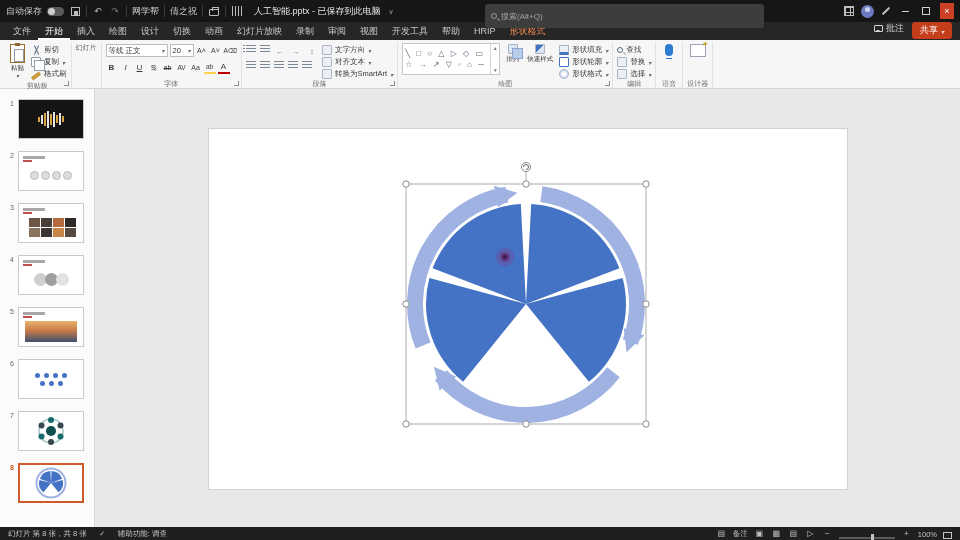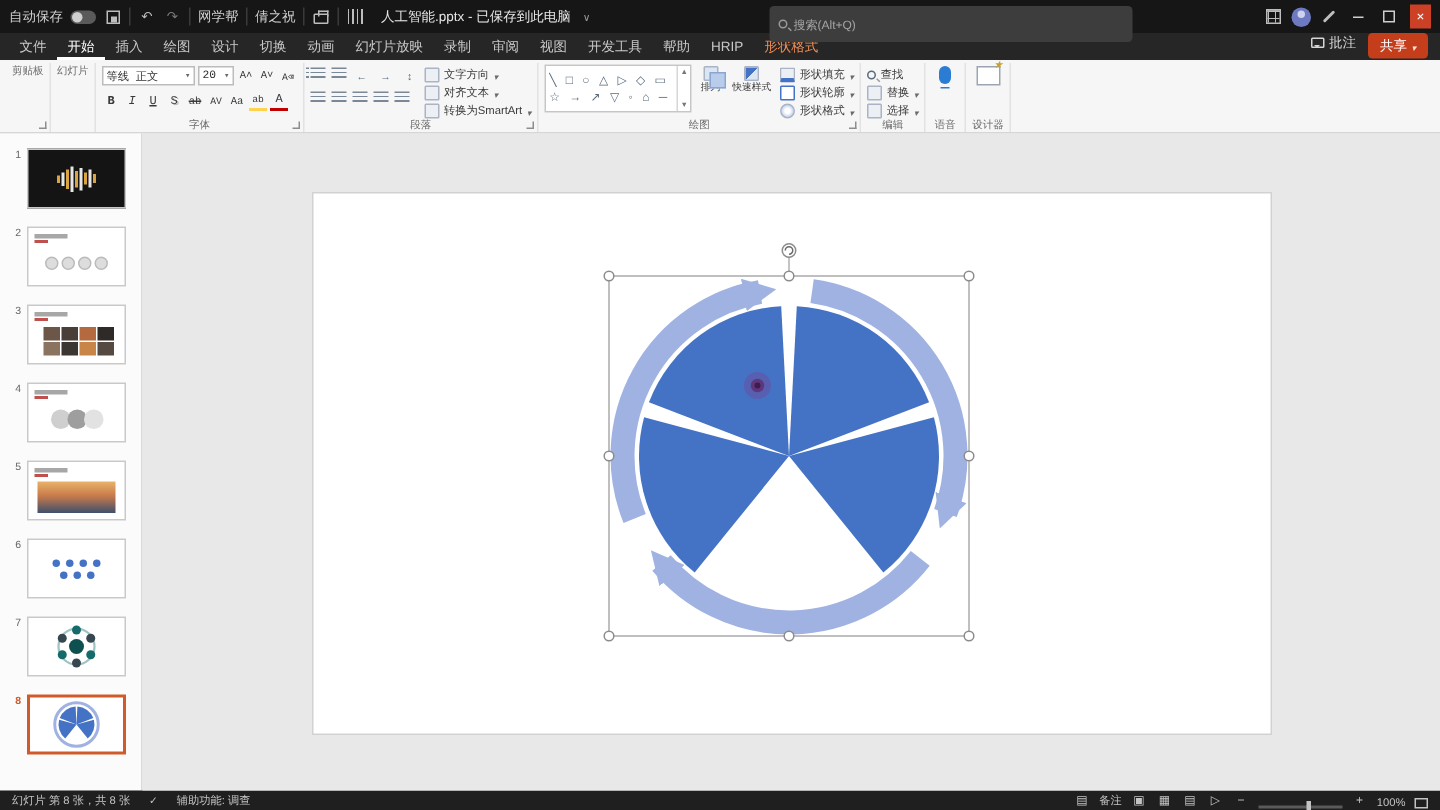"搜索(Alt+Q)" .searchbox { left: 513px -> 485px; width: 242px -> 279px }
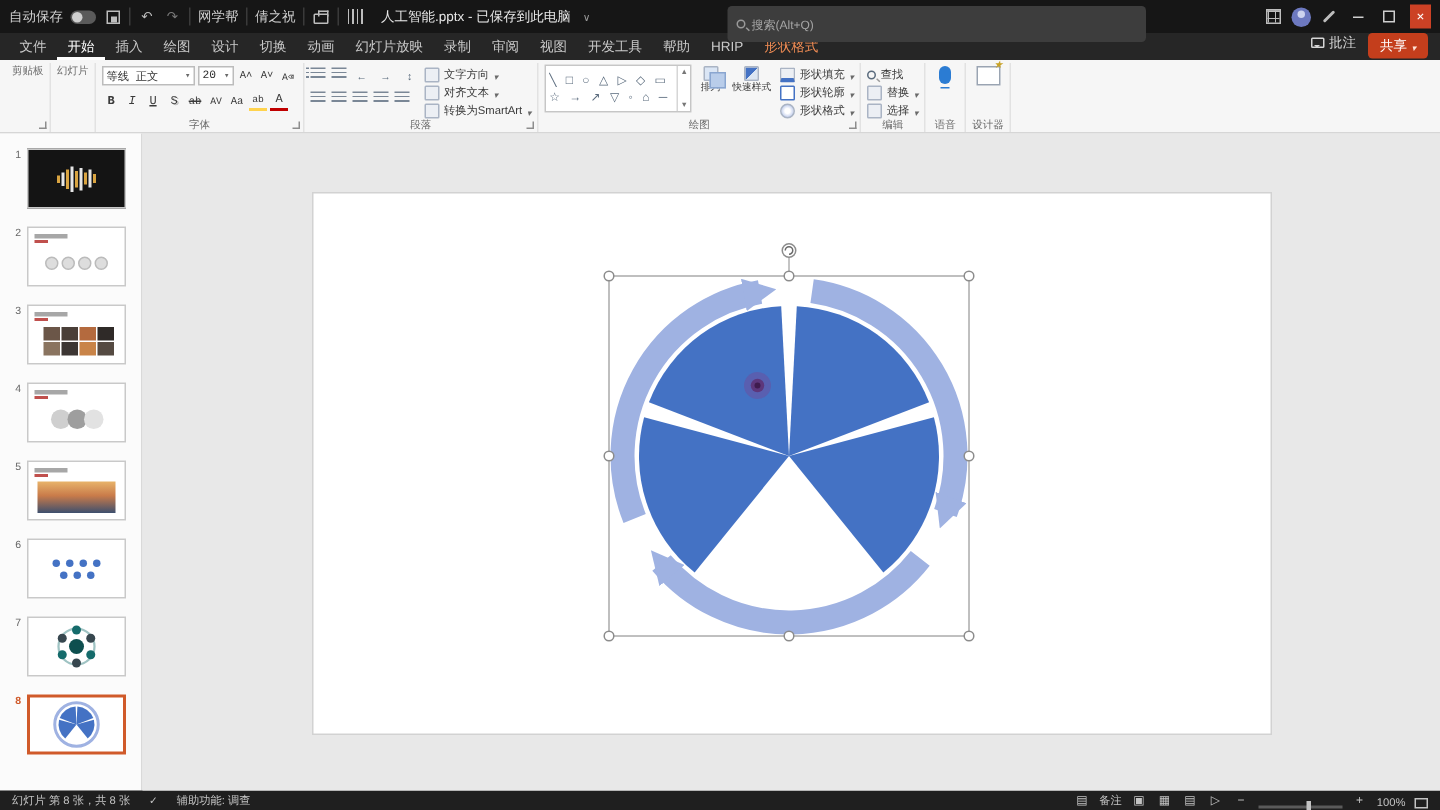"剪切" div.rgc { html: none -> <div> <div> <i></i> <span>粘贴</span> <i></i> </div> <div> <div> <i></i> <span>剪切</span> </div> <div> <i></i> <span>复制</span> <i></i> </div> <div> <i></i> <span>格式刷</span> </div> </div> </div> }
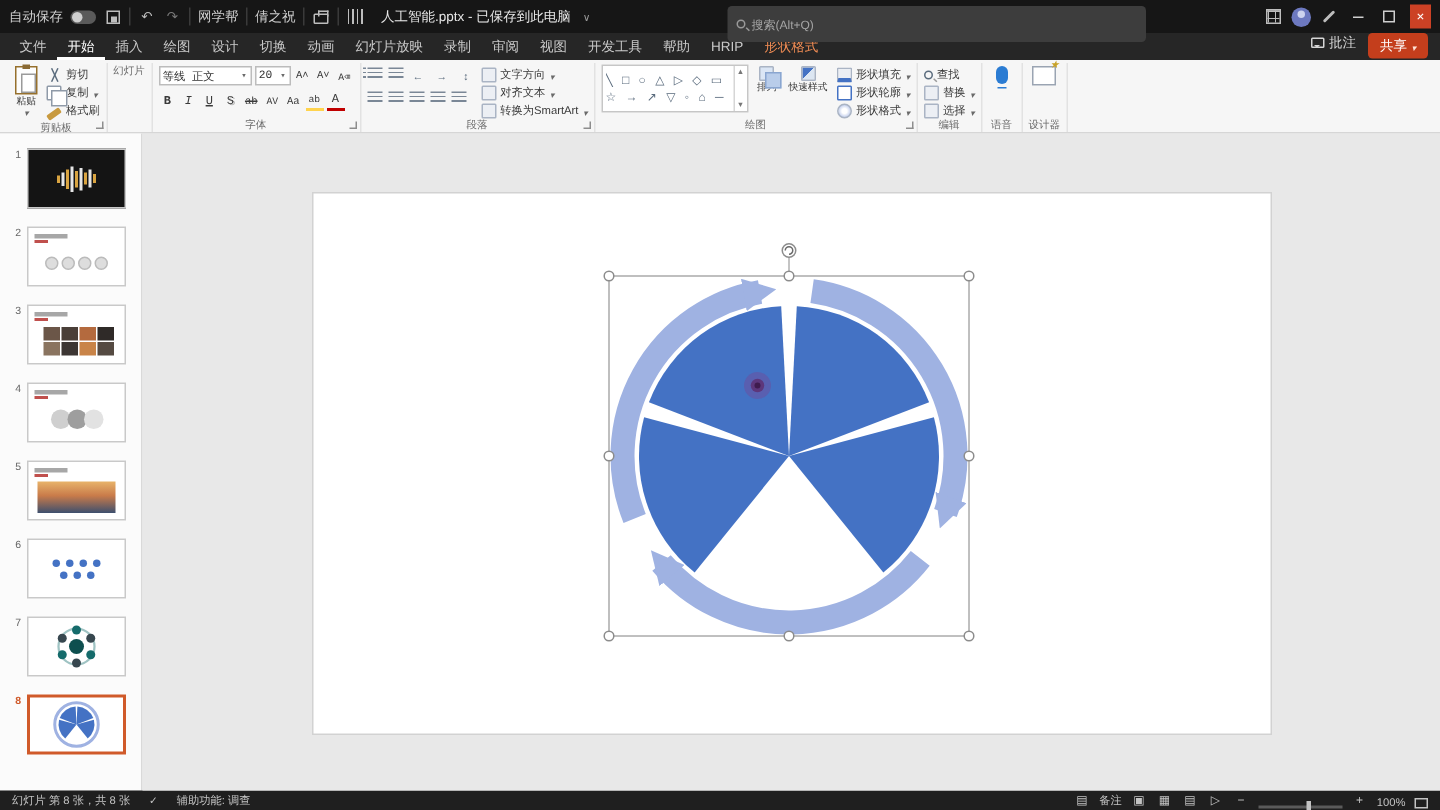"等线 正文" .fontrow { font-family: Liberation Mono, monospace -> none }
